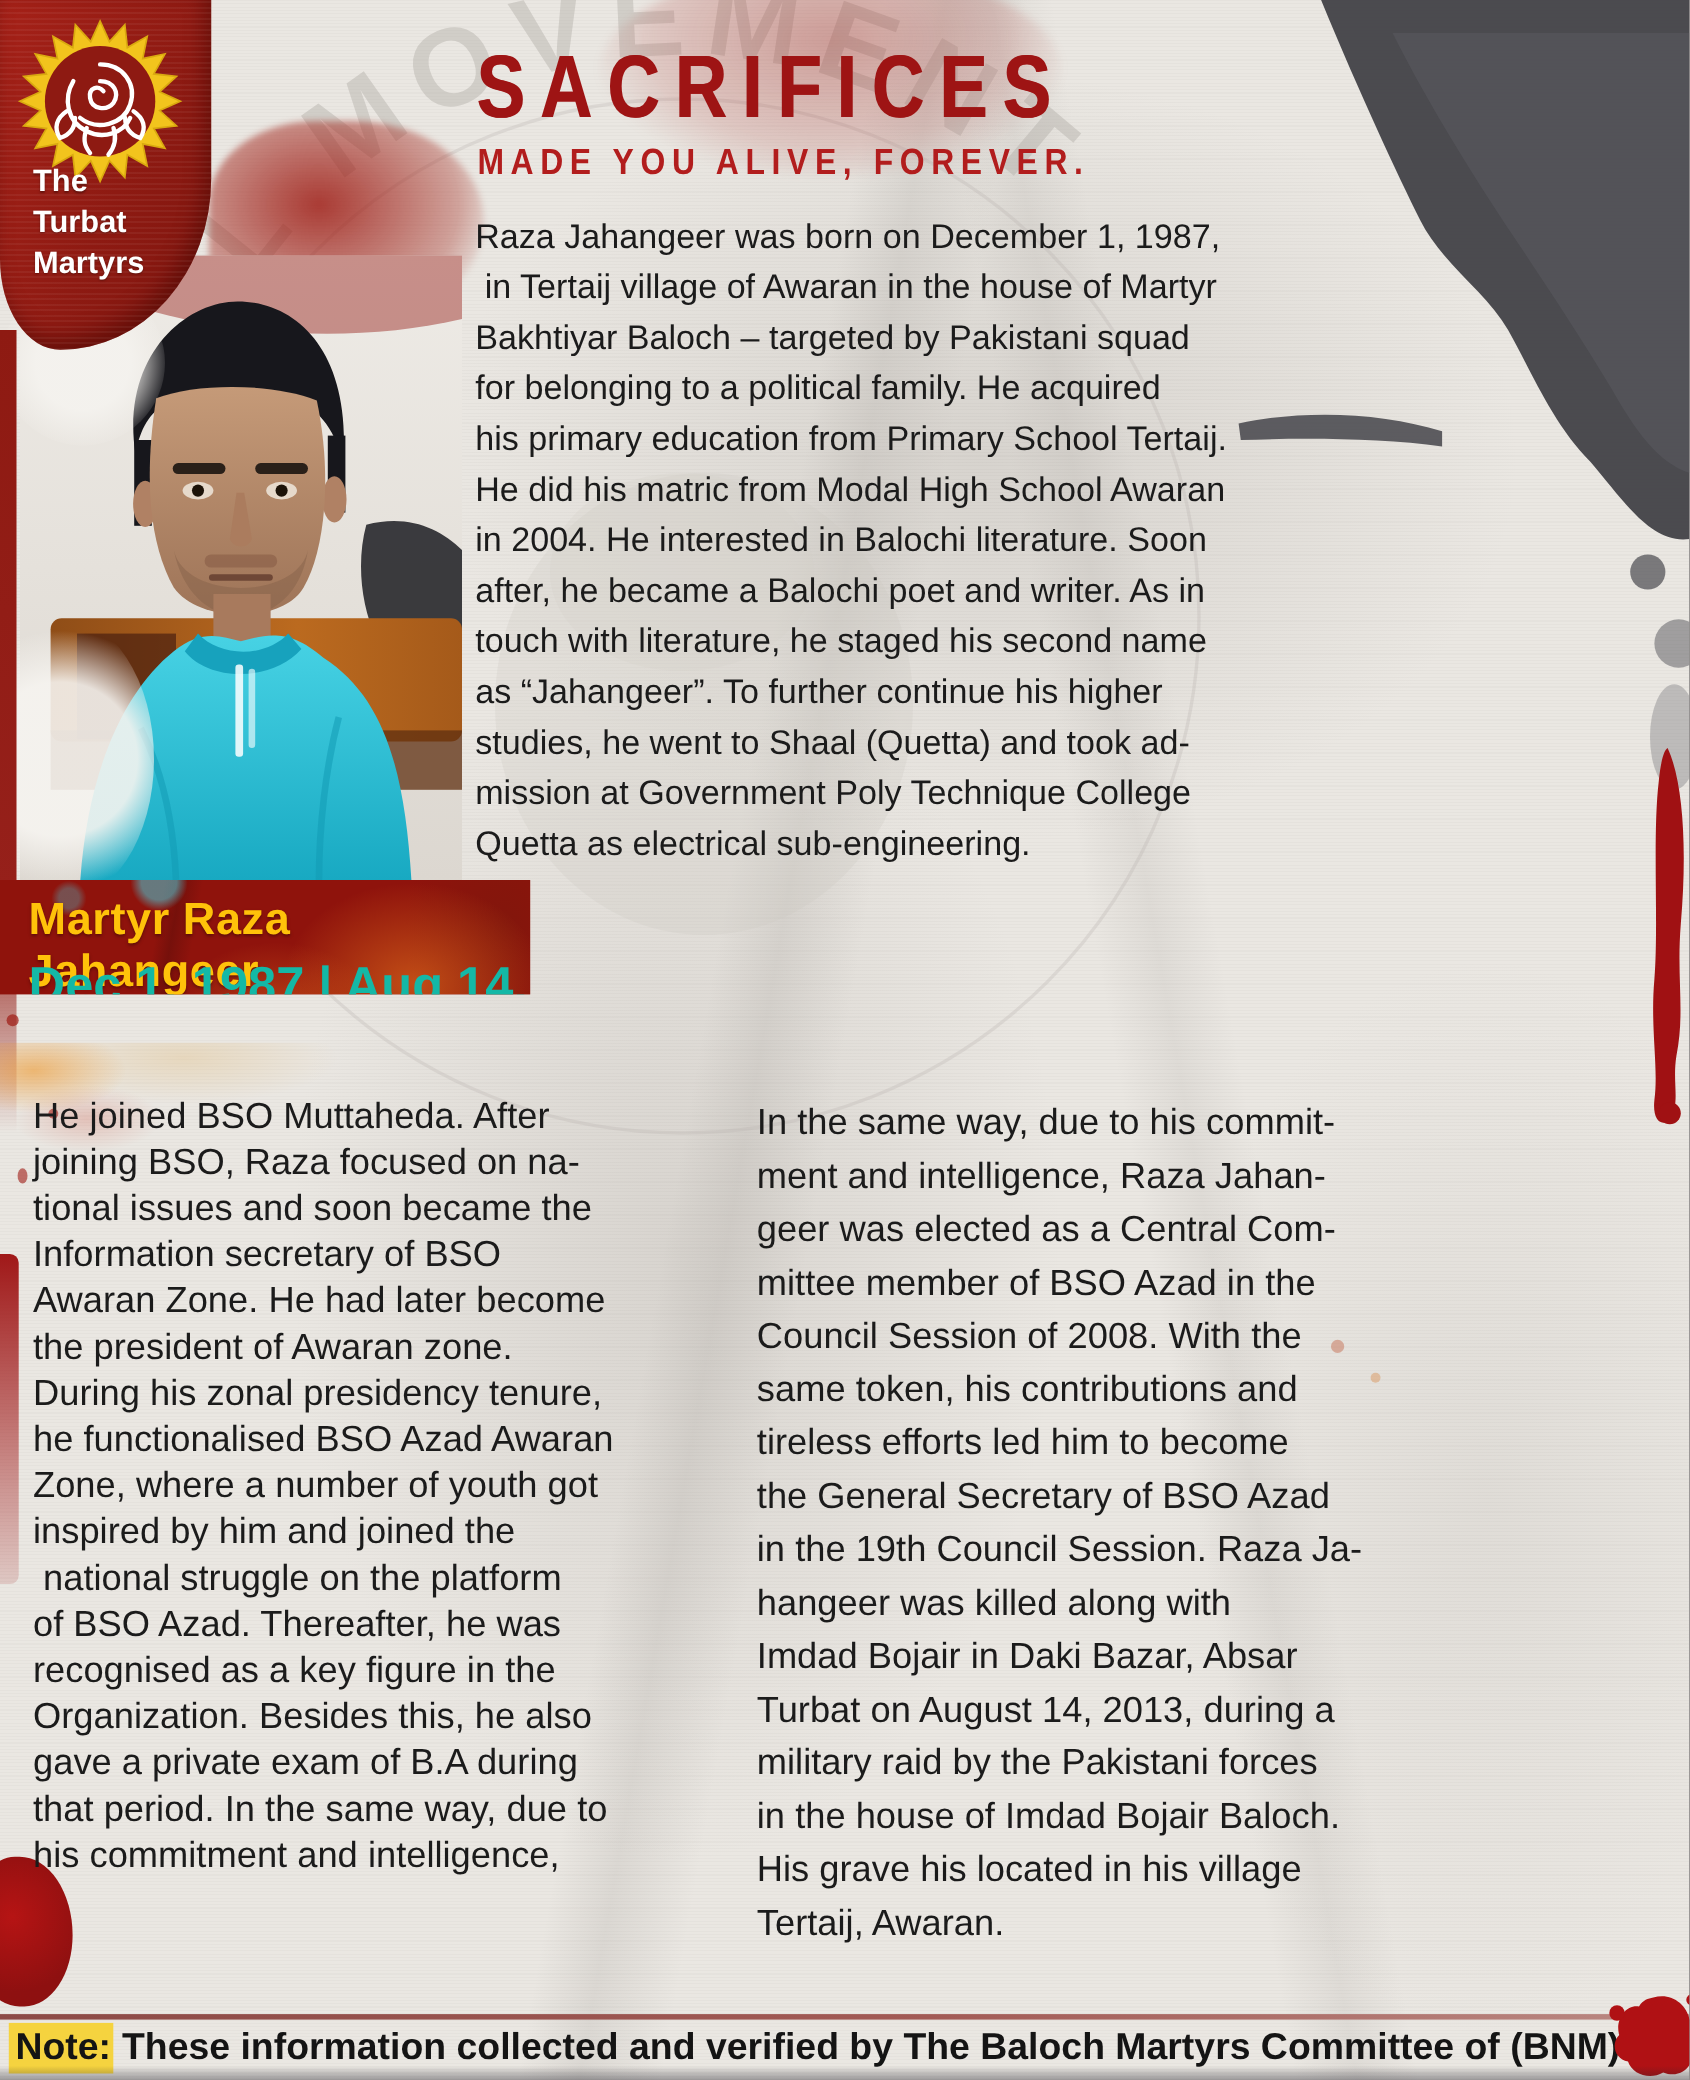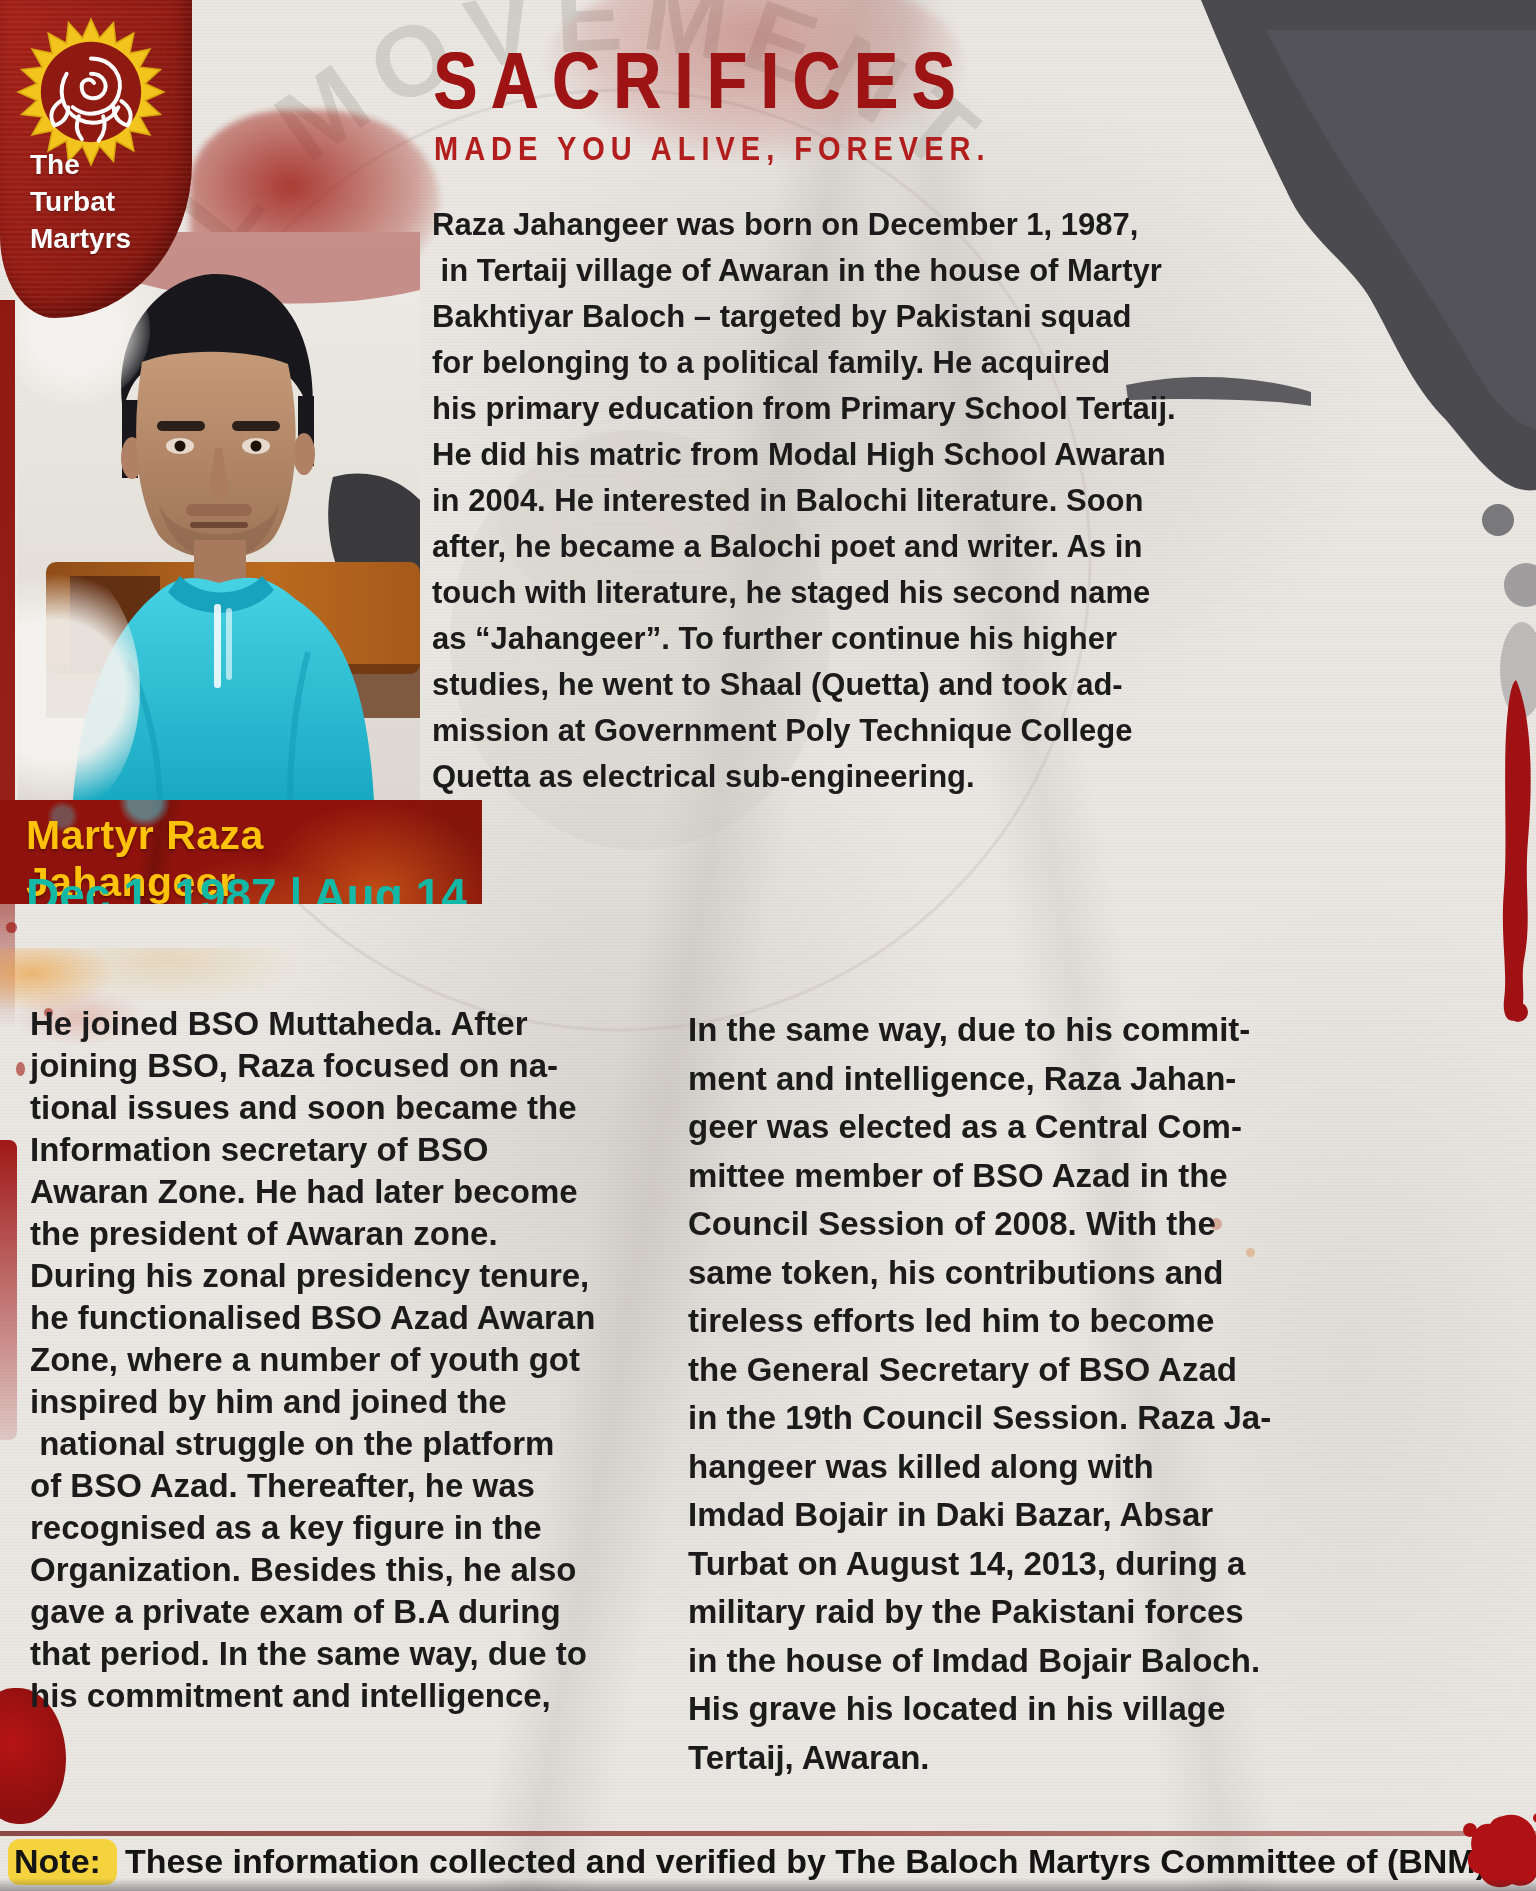"Raza Jahangeer was born on" .bodytext { font-weight: 700 -> 400; margin-top: 10px -> none }
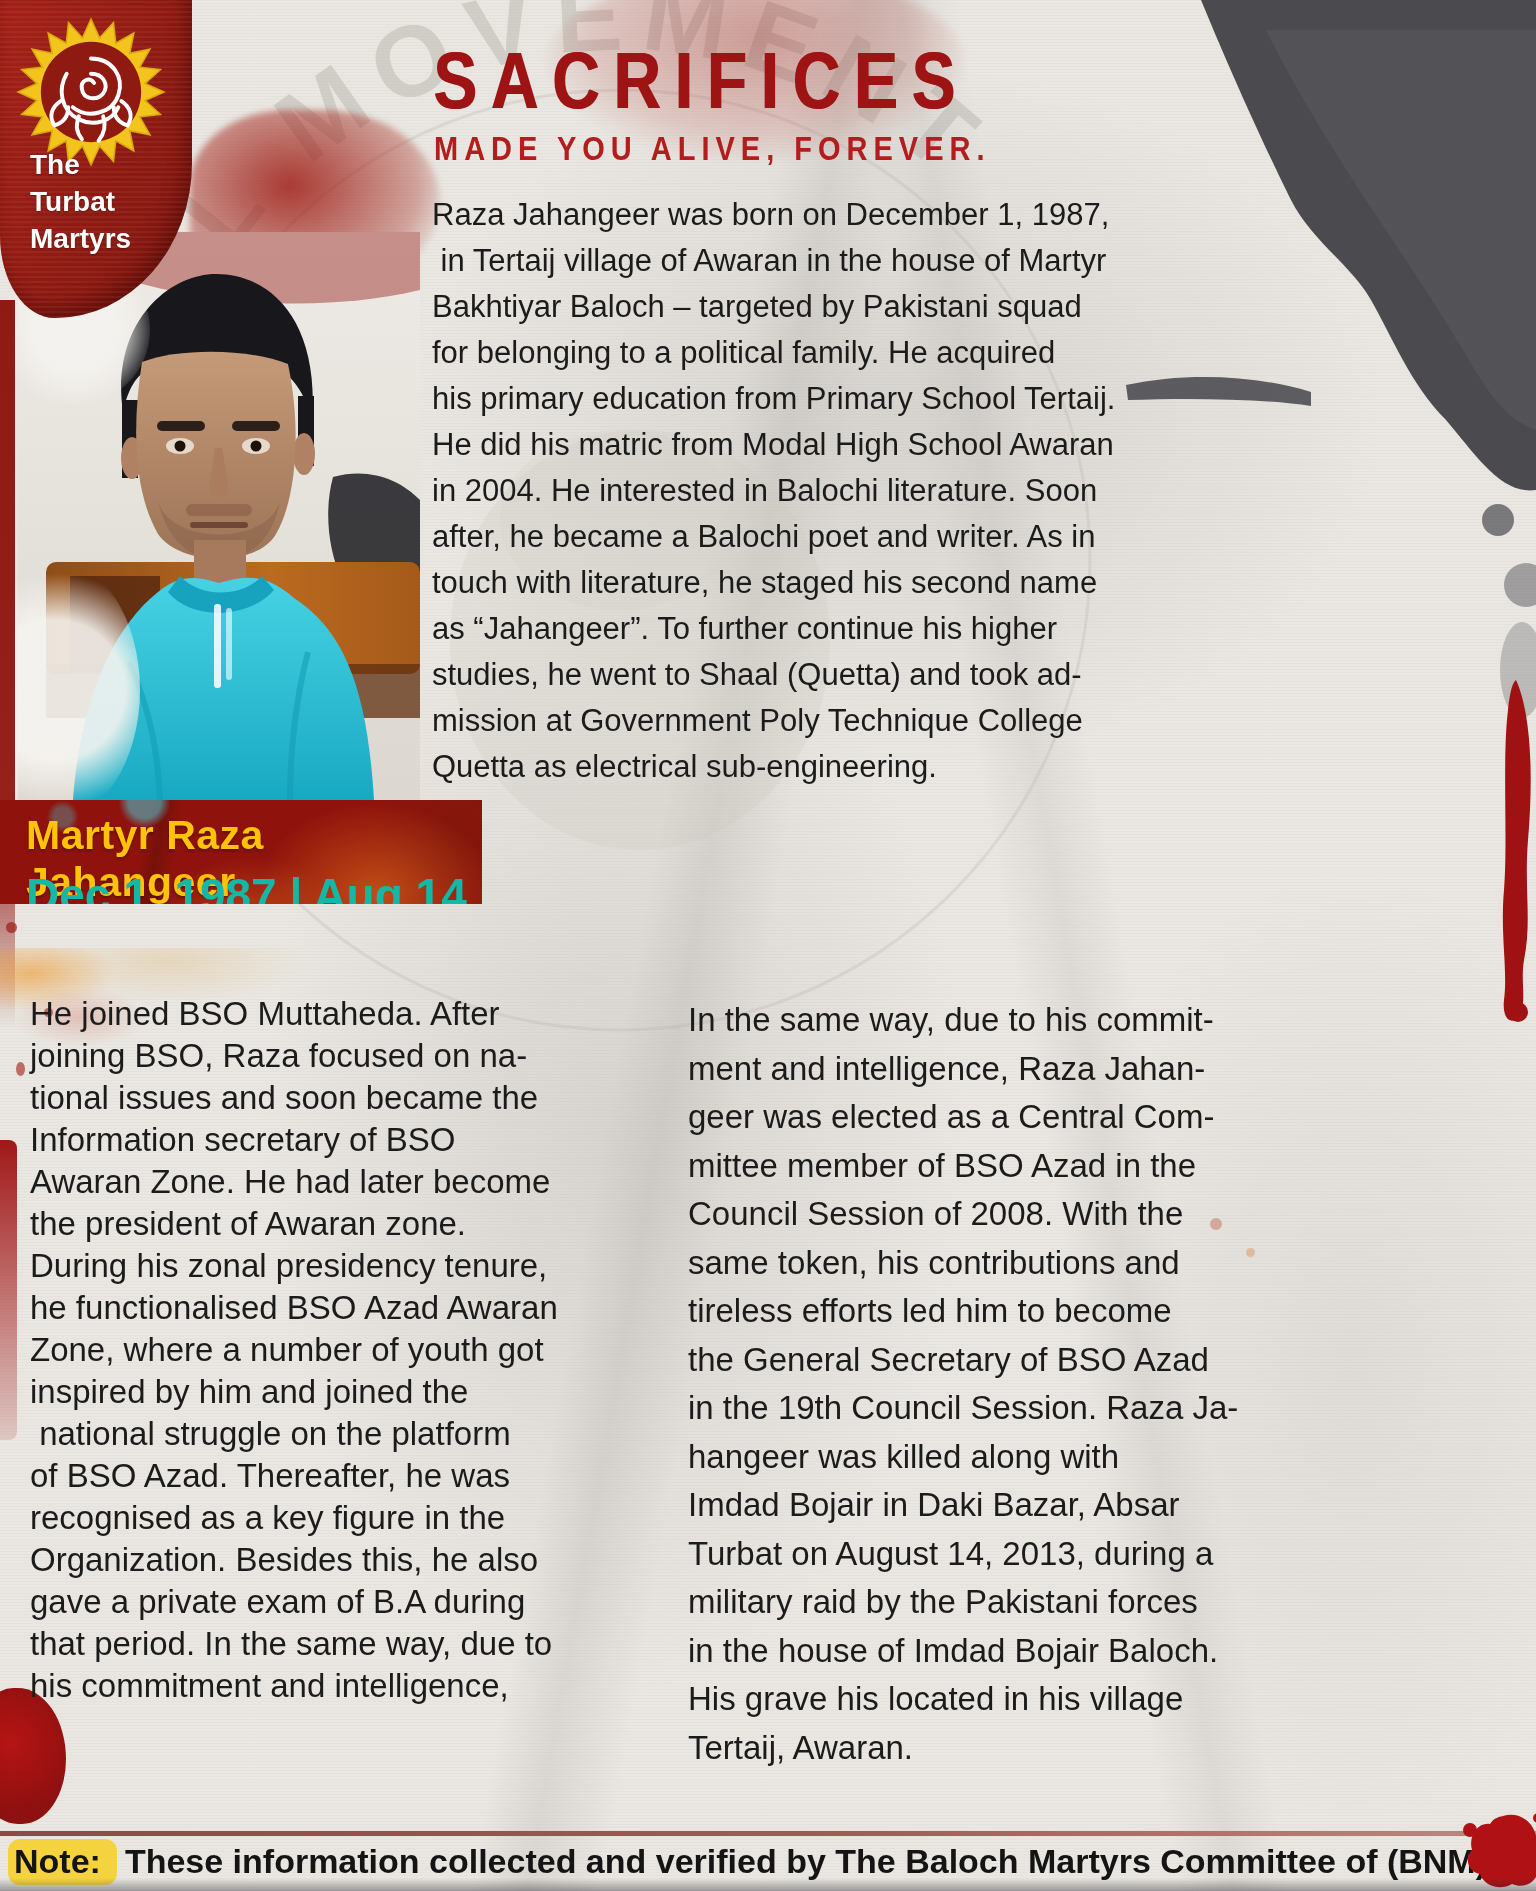"Note:" .note-label { border-radius: 12px -> none; padding: 3px 16px 5px 6px -> 3px 2px 5px 6px }
